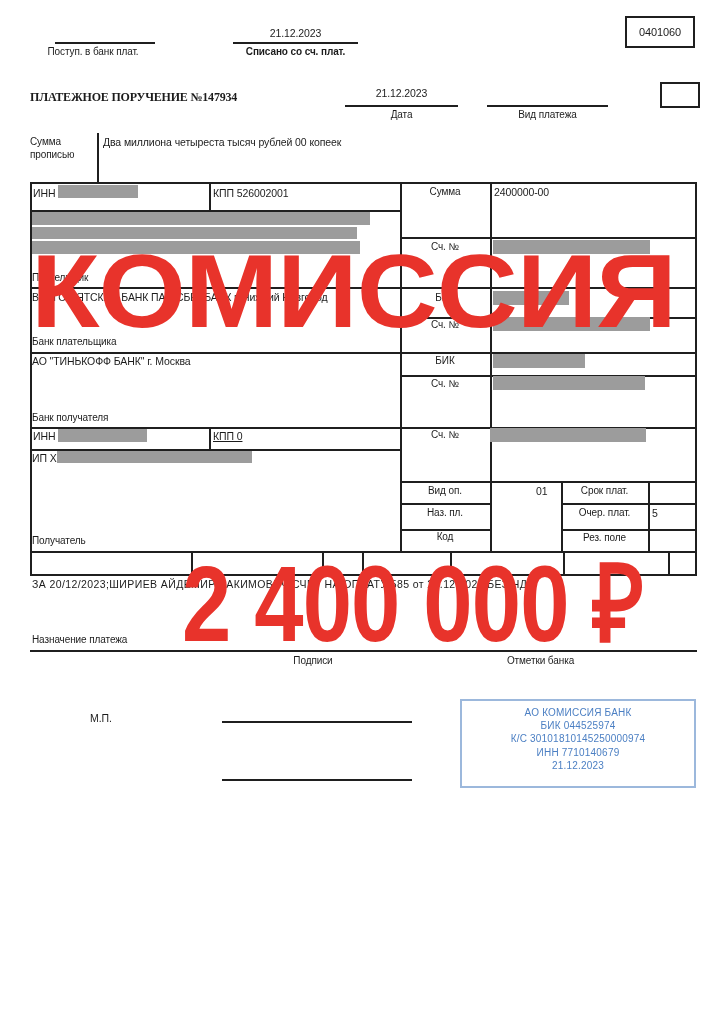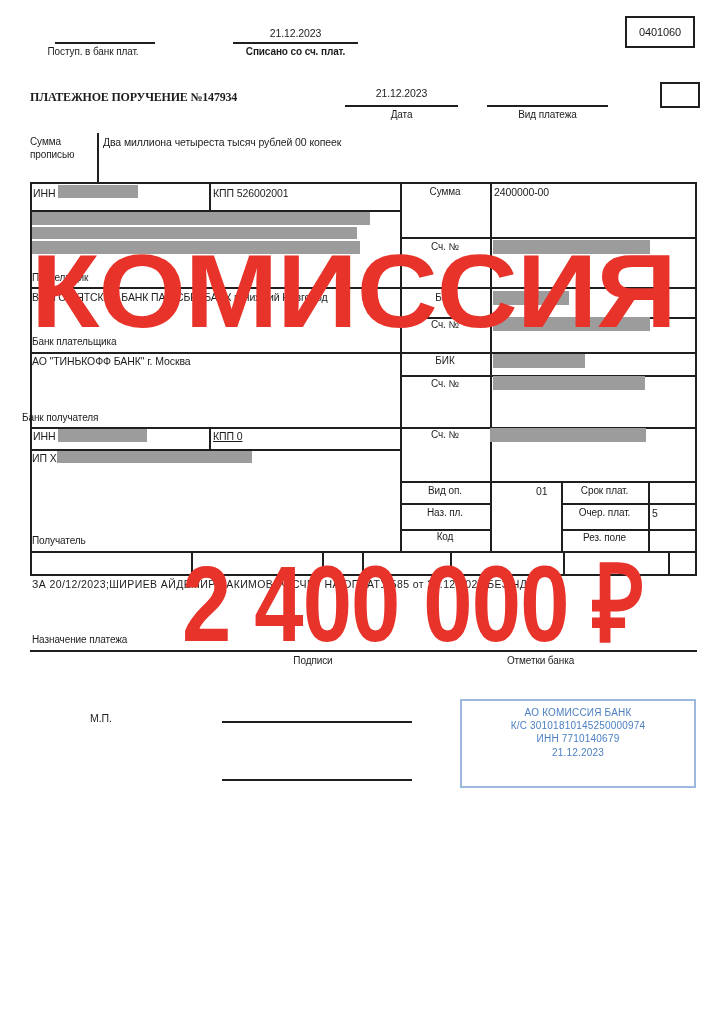"Банк получателя" div.t { left: 22px -> 32px }
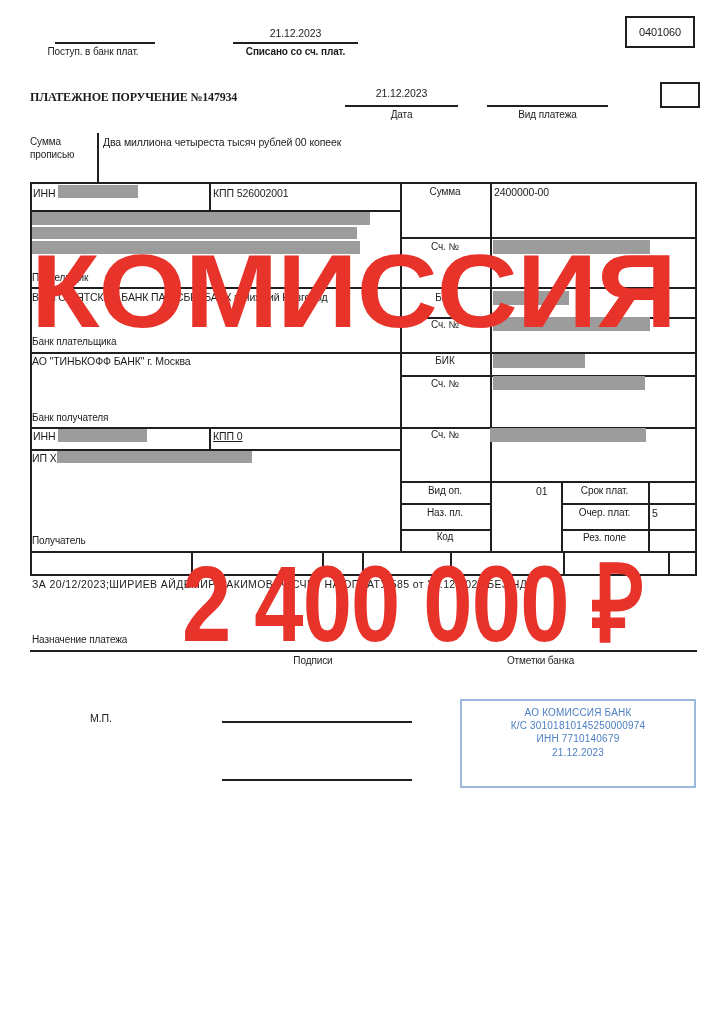"БИК 044525974" div { html: none -> <div>БИК 044525974</div> }
